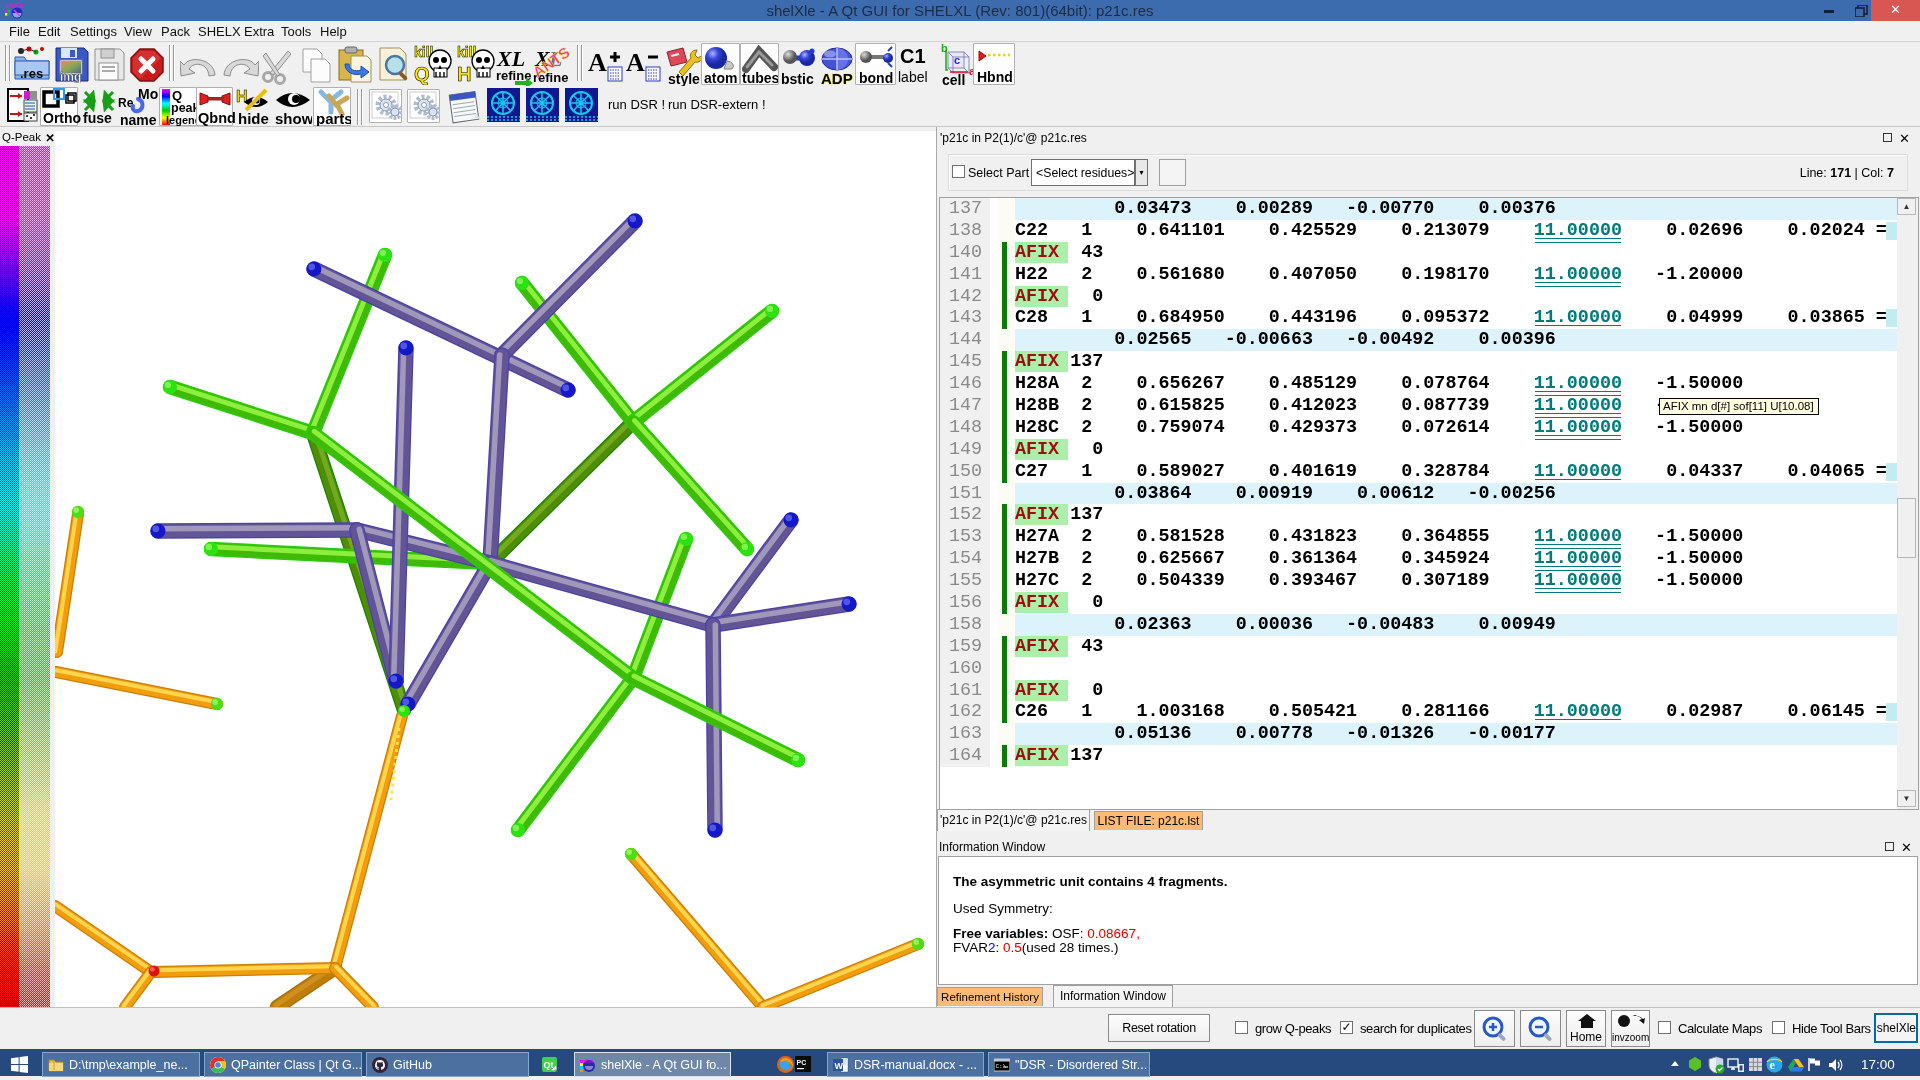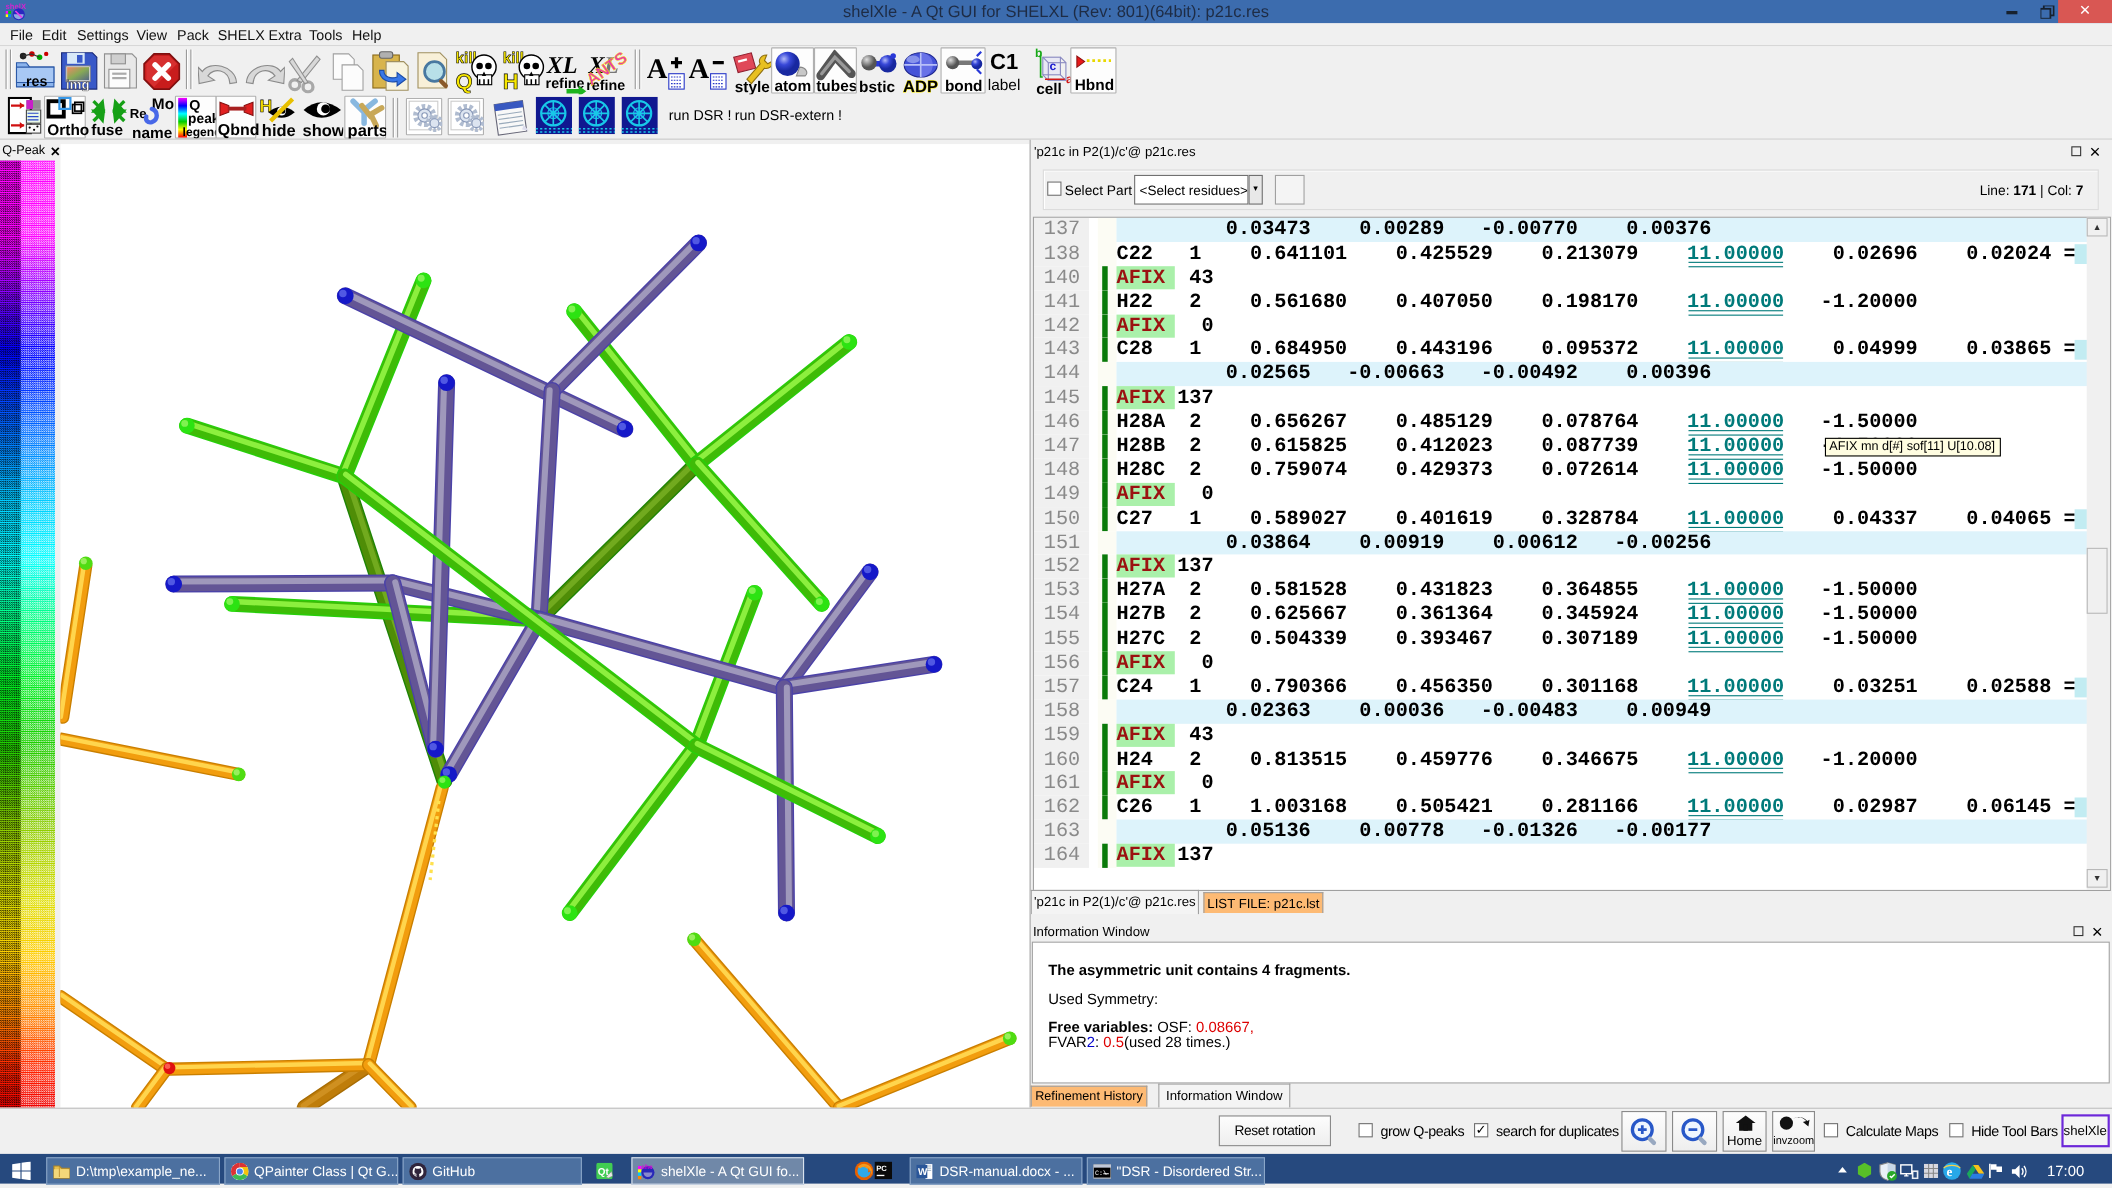"157" div.row { html: <div><span>157</span><span><span></span></span><span>C24 1 0.790366 0.456350 0.301168 <span>11.00000</span> 0.03251 0.02588 =</span><span></span></div> -> none }
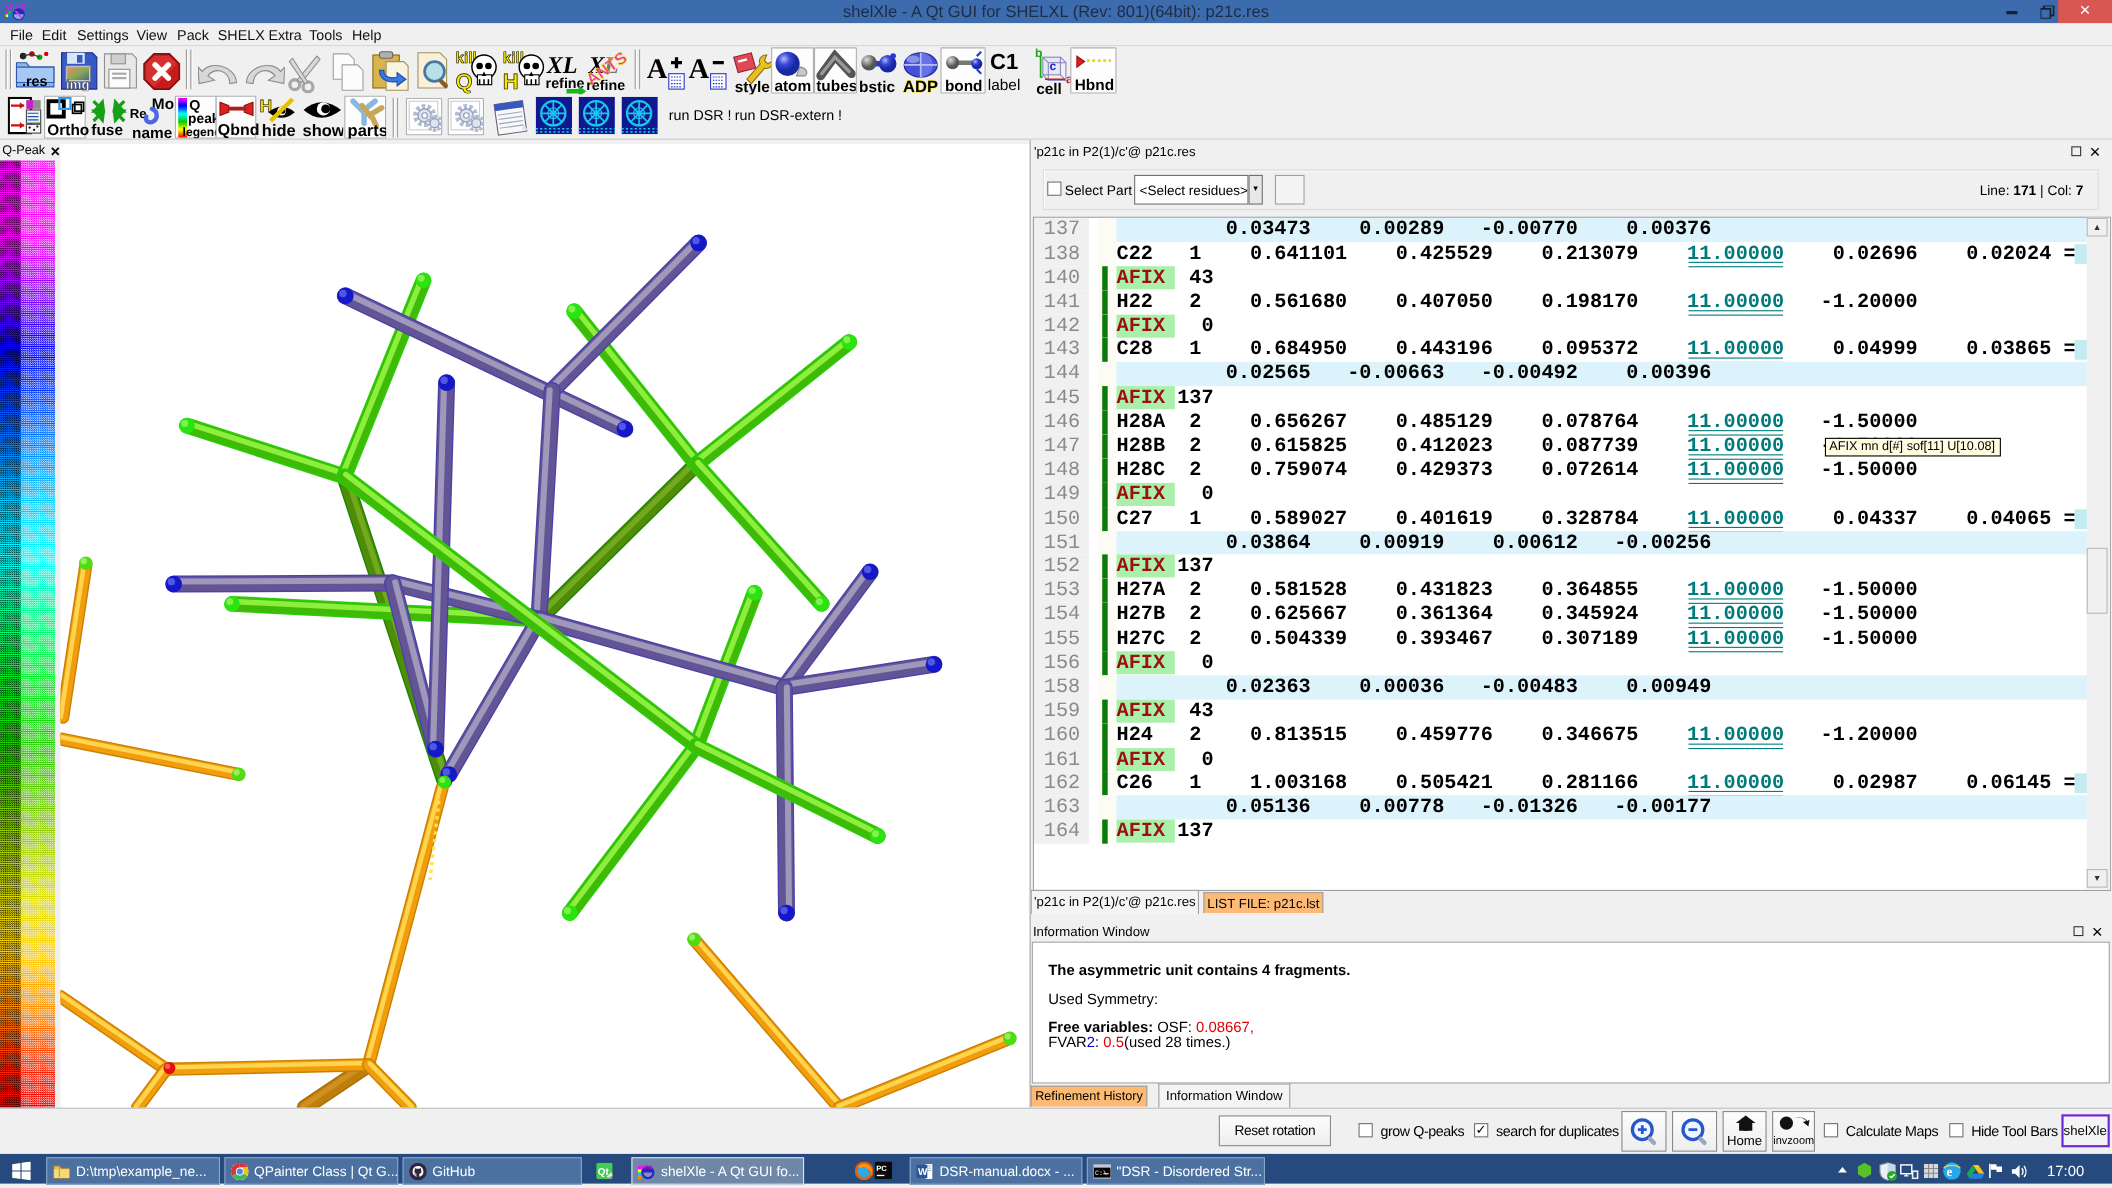"H24 2 0.813515 0.459776 0.346675" span.tx { html: <span>H24 2 0.813515 0.459776 0.346675 <span>11.00000</span> -1.20000</span> -> none }
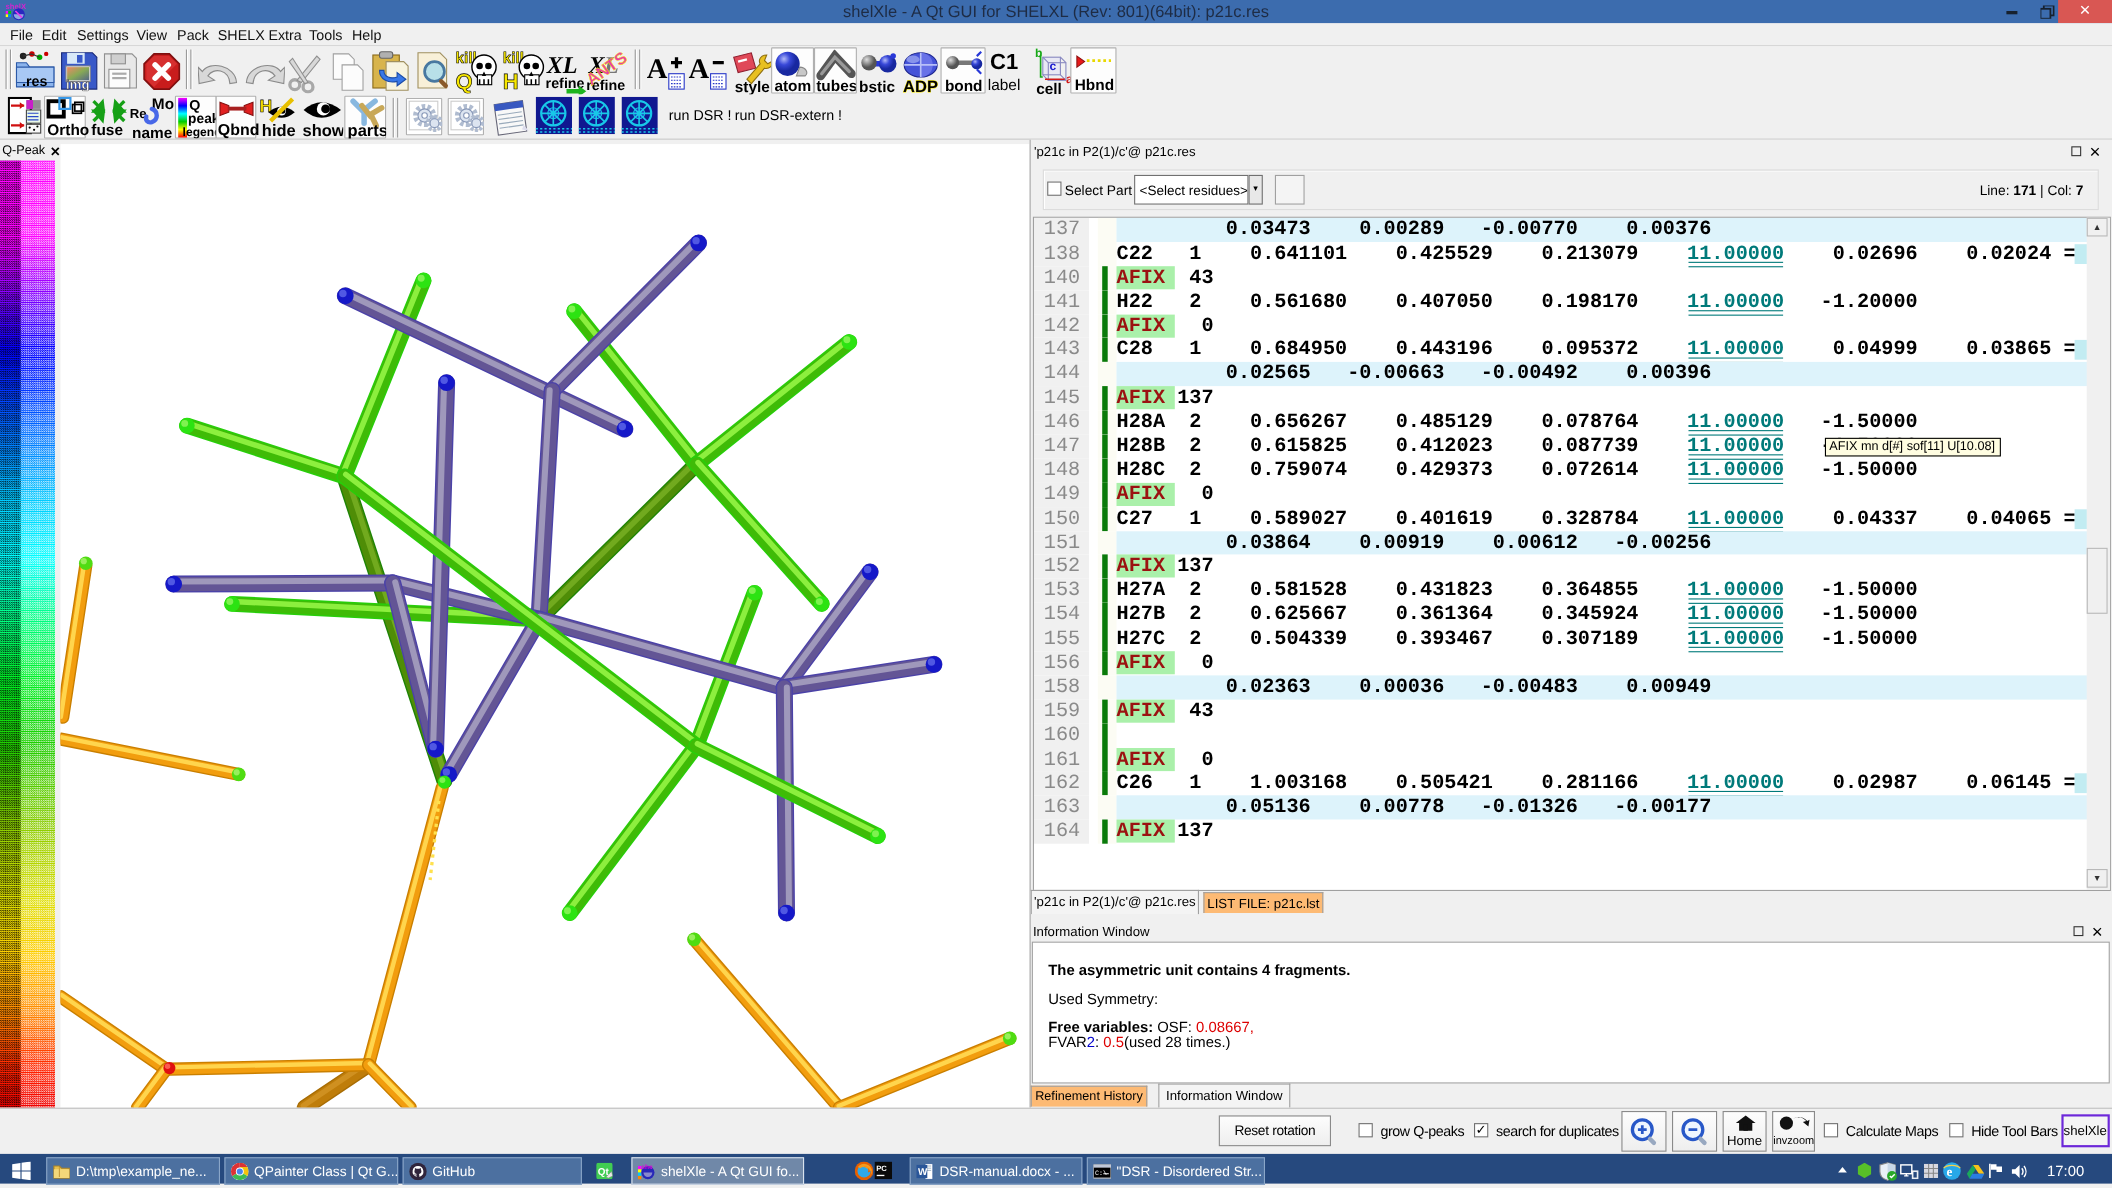"shelXle" div { border: 2px solid #6d28d9 -> 2px solid #0369a1; text-align: left -> right }
